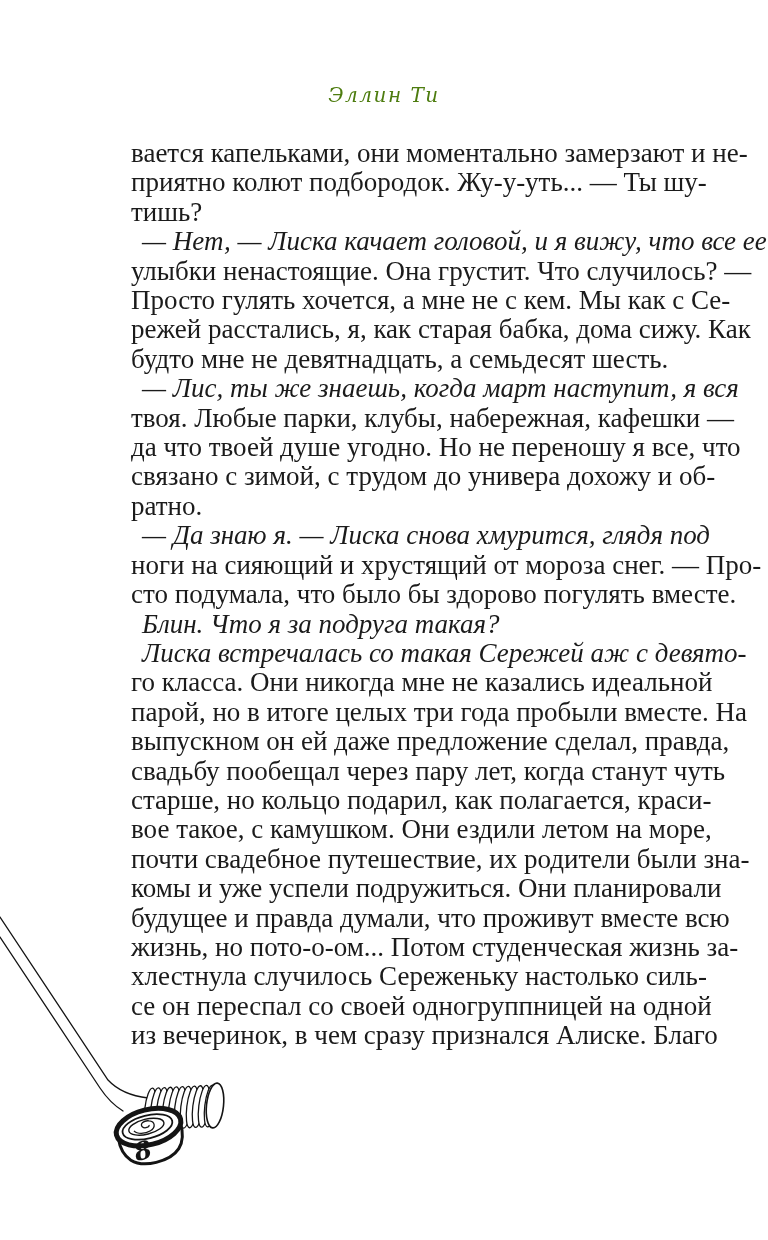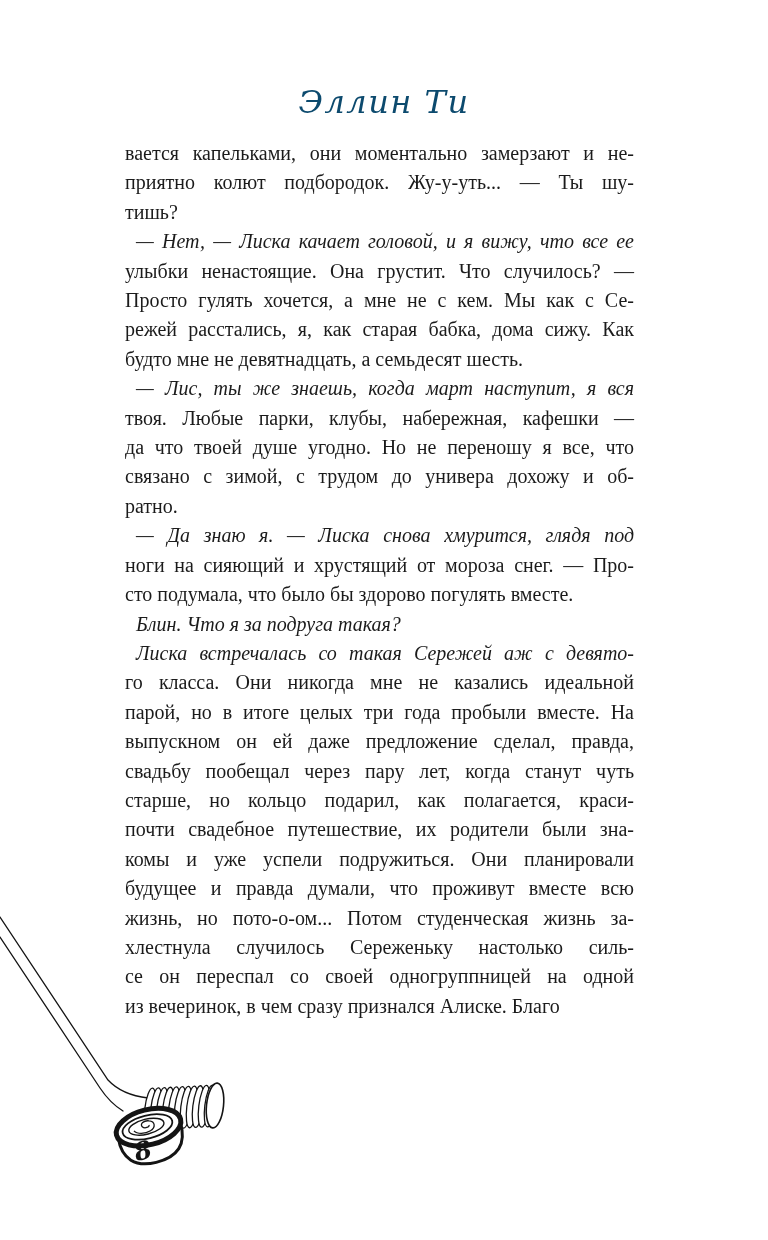"Эллин Ти" .running-head { color: #0c4a6e -> #4d7c0f; font-size: 32px -> 20px }
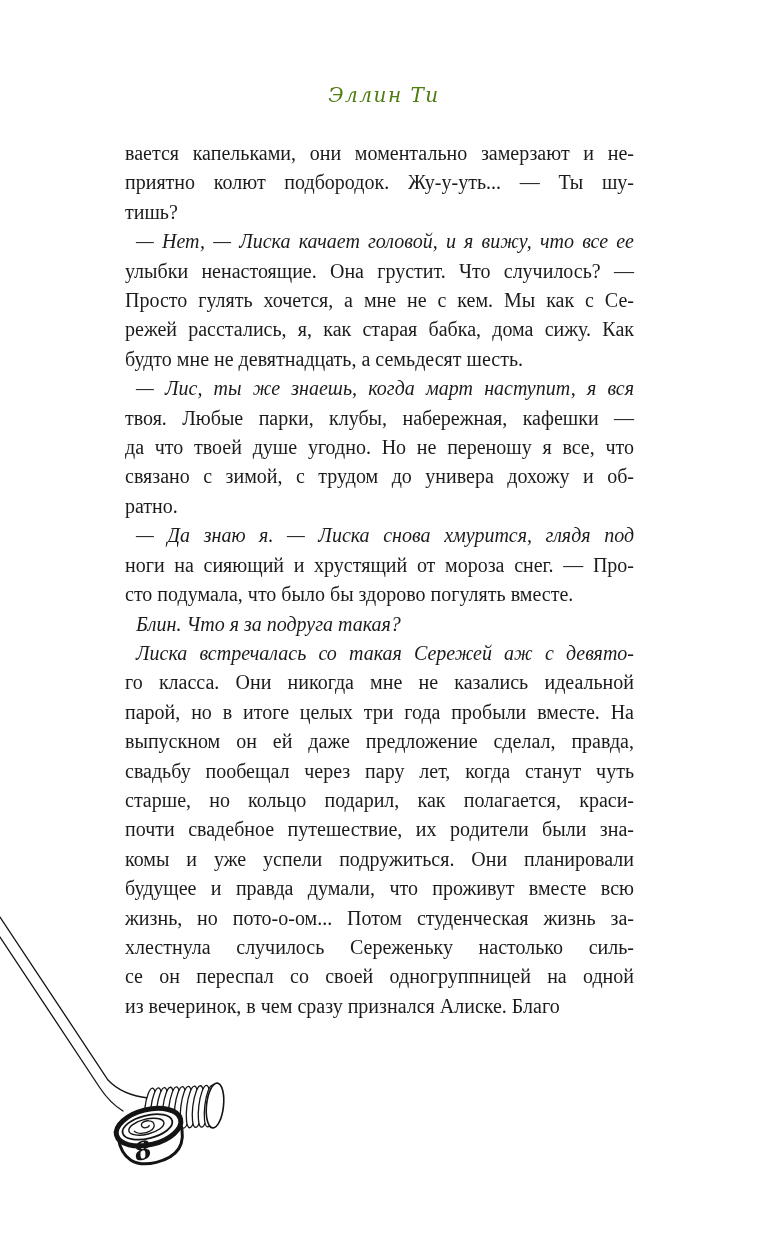"вается капельками, они моментально" .body-text { font-size: 20px -> 27px; left: 125px -> 131px }
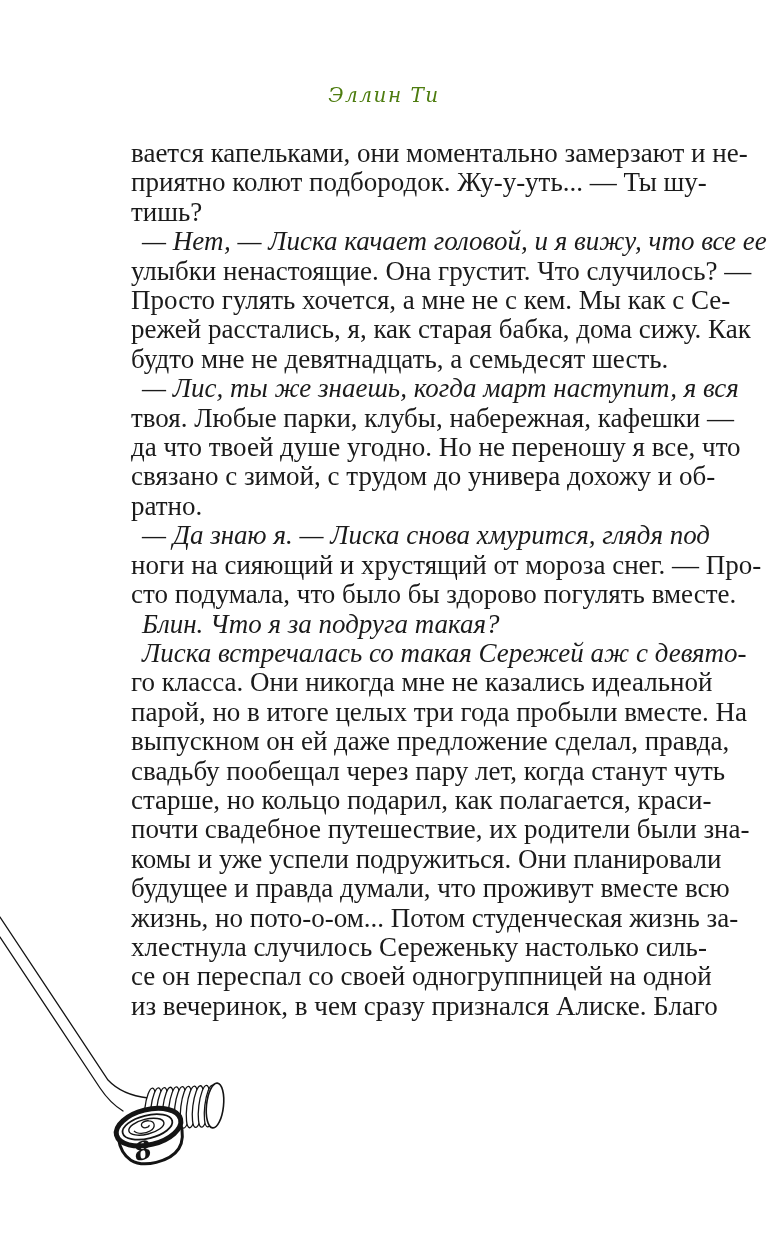"вое такое, с камушком. Они" div.line { html: none -> <div>вое такое, с камушком. Они ездили летом на море,</div> }
